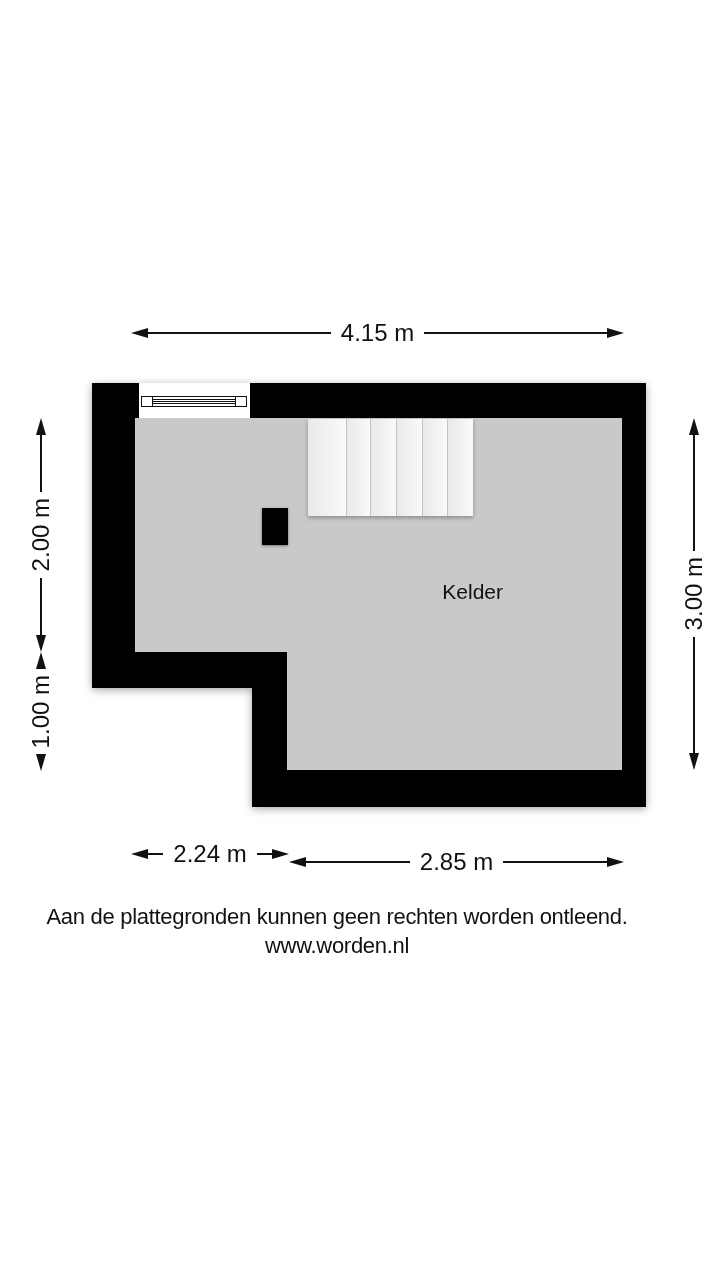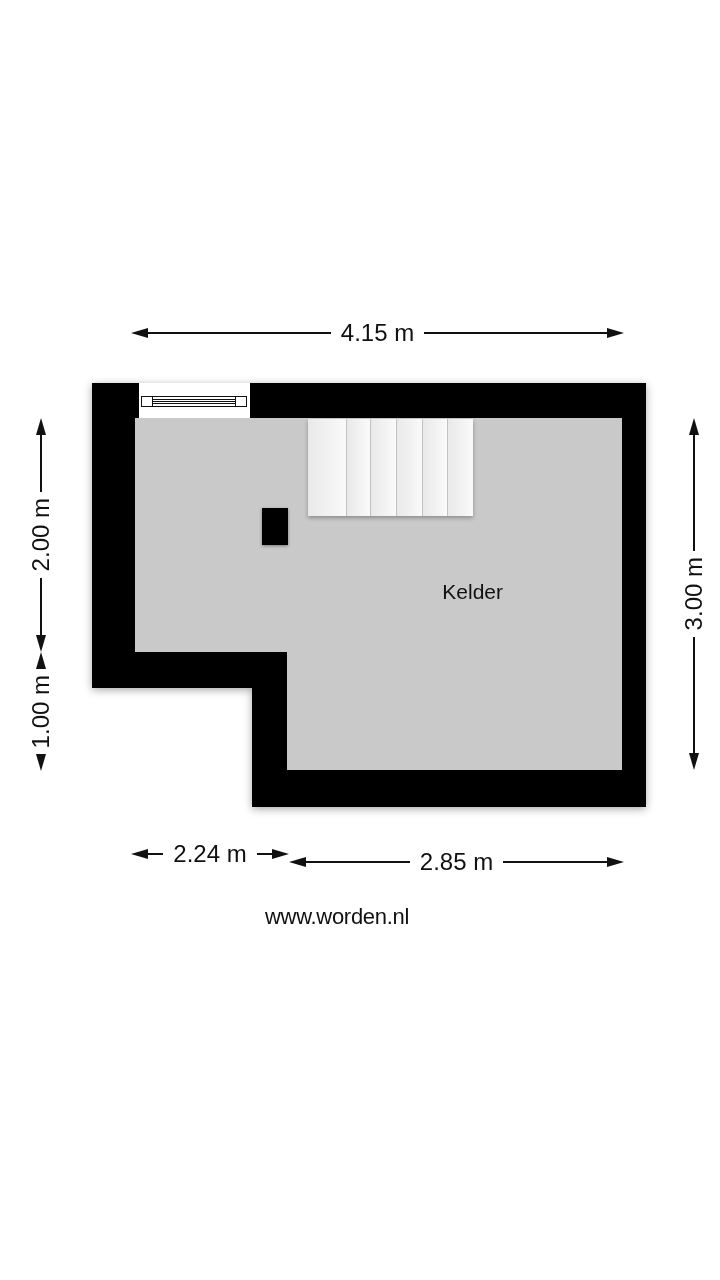"Aan de plattegronden kunnen geen" div { html: none -> <div>Aan de plattegronden kunnen geen rechten worden ontleend.</div> }
